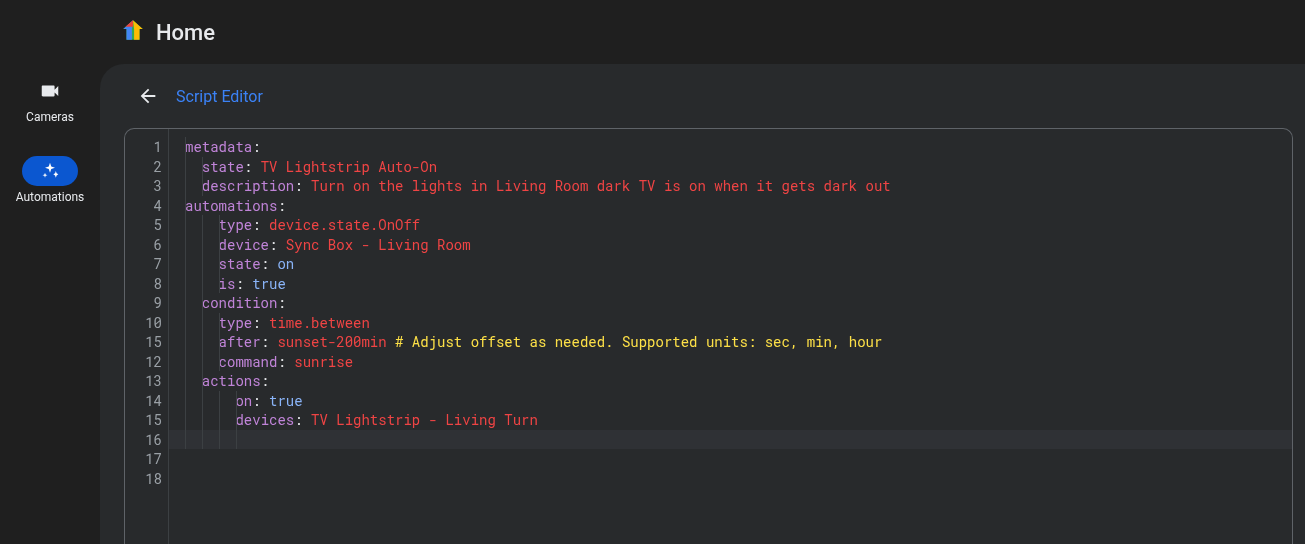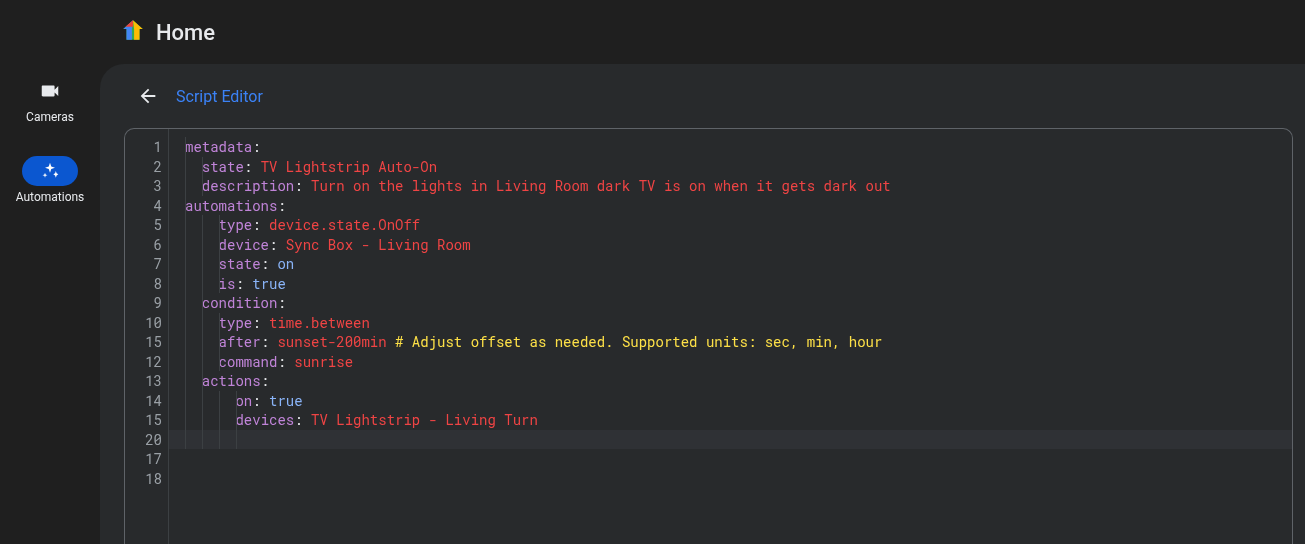"20" div.ln { text: 20 -> 16 }
